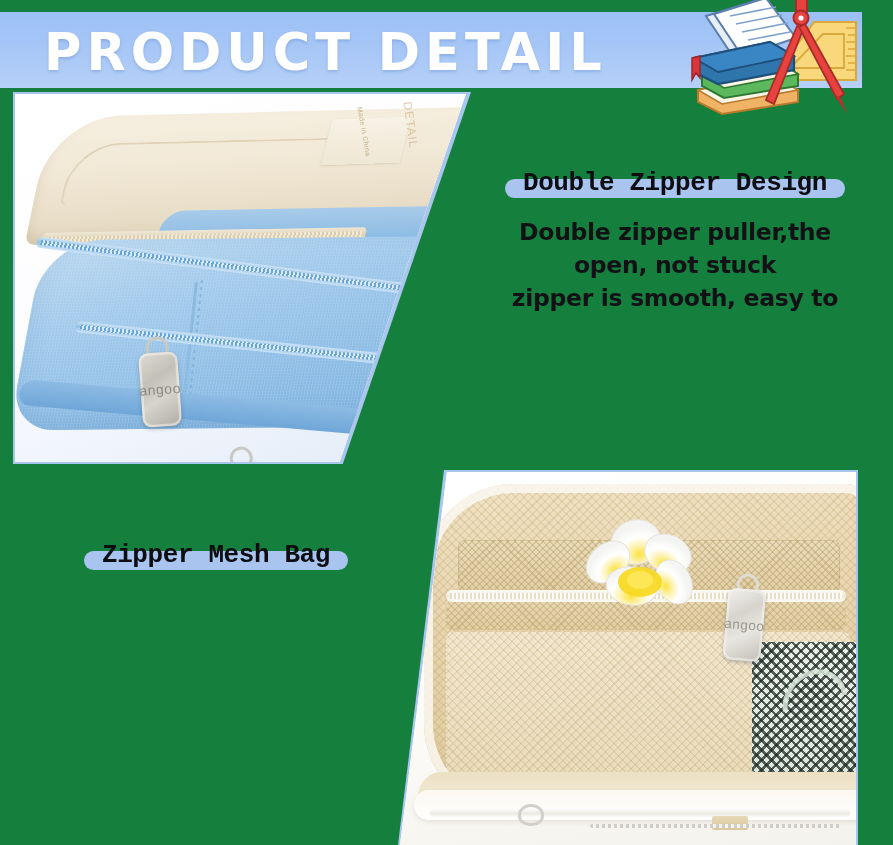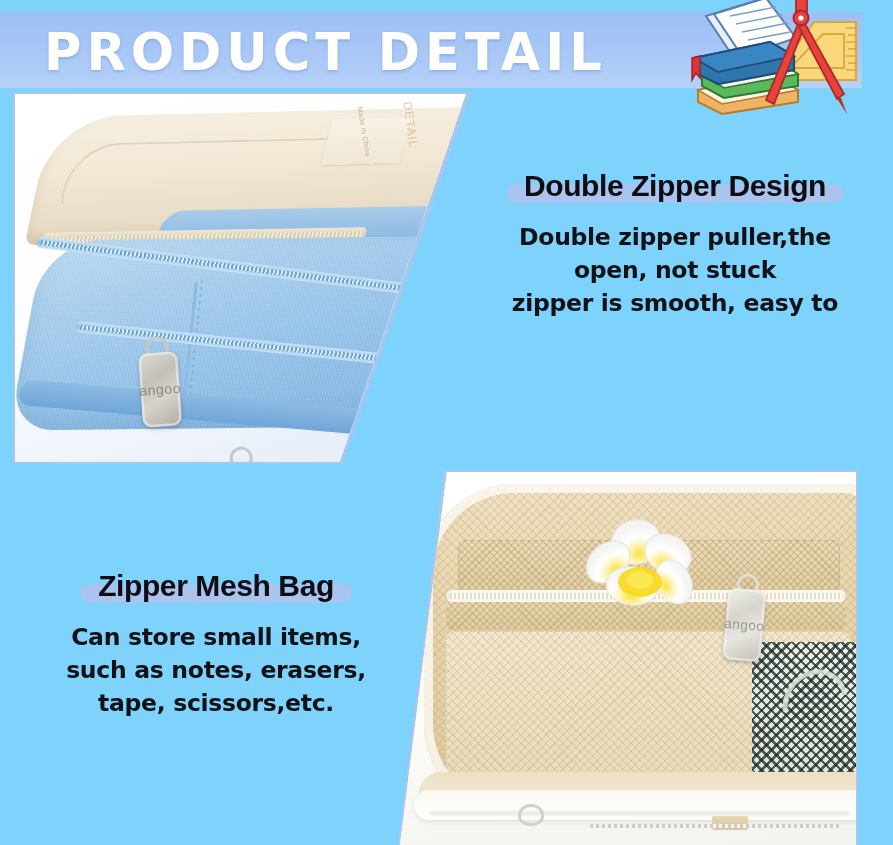"PRODUCT DETAIL" .page { background: #7dd3fc -> #15803d }
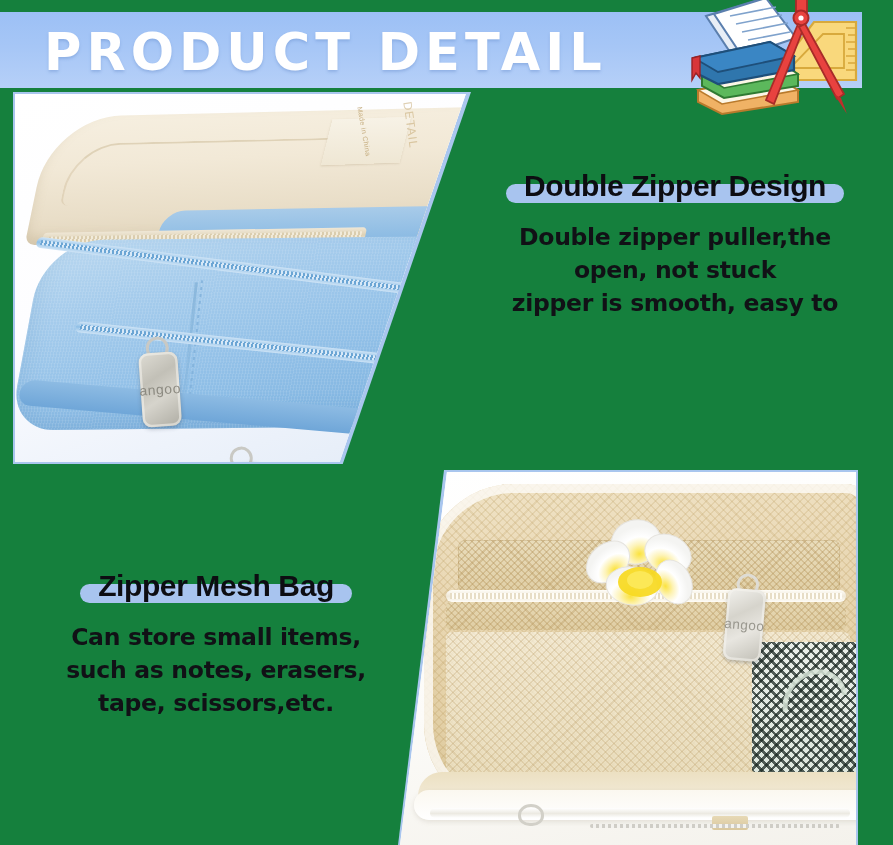"Double Zipper Design" .heading-txt { font-family: Liberation Sans, sans-serif -> Liberation Mono, monospace; font-size: 30px -> 26px }
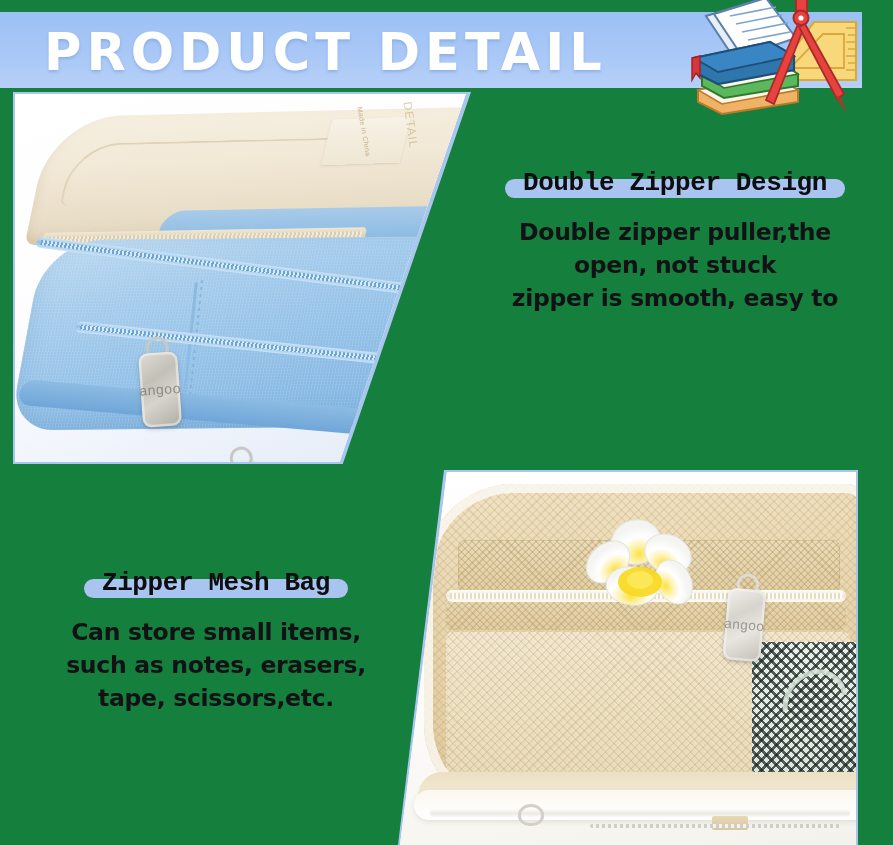"Zipper Mesh Bag" .text-block-left { top: 568px -> 540px }
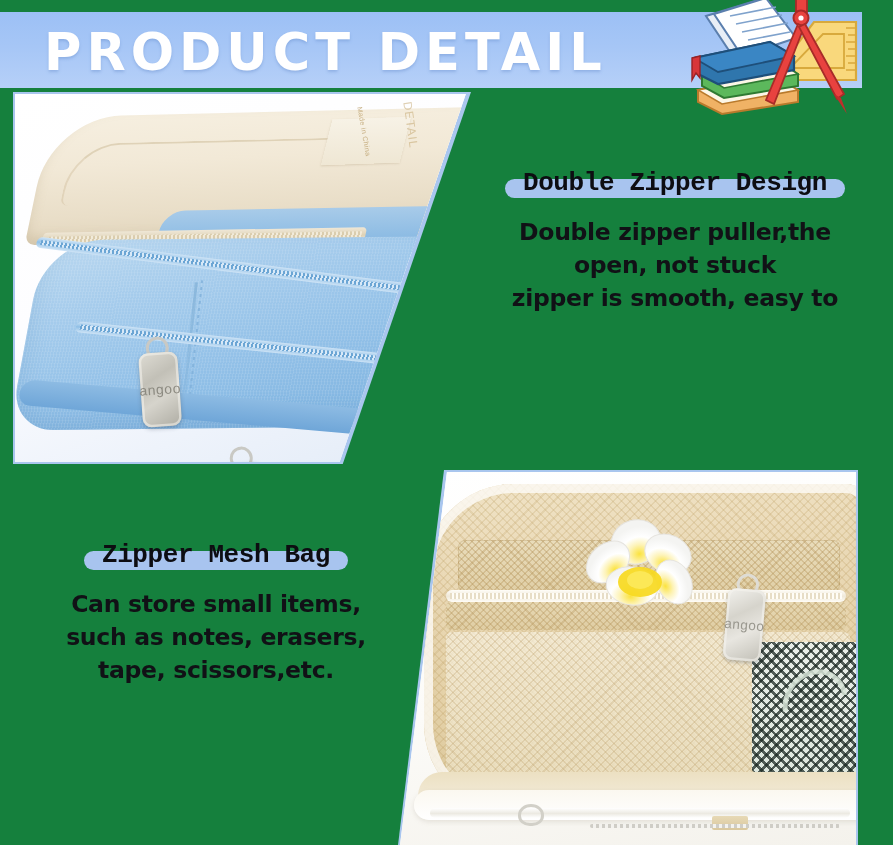"Can store small items," div.body-txt { html: <div> <span>Can store small items,</span> <span>such as notes, erasers,</span> <span>tape, scissors,etc.</span> </div> -> none }
